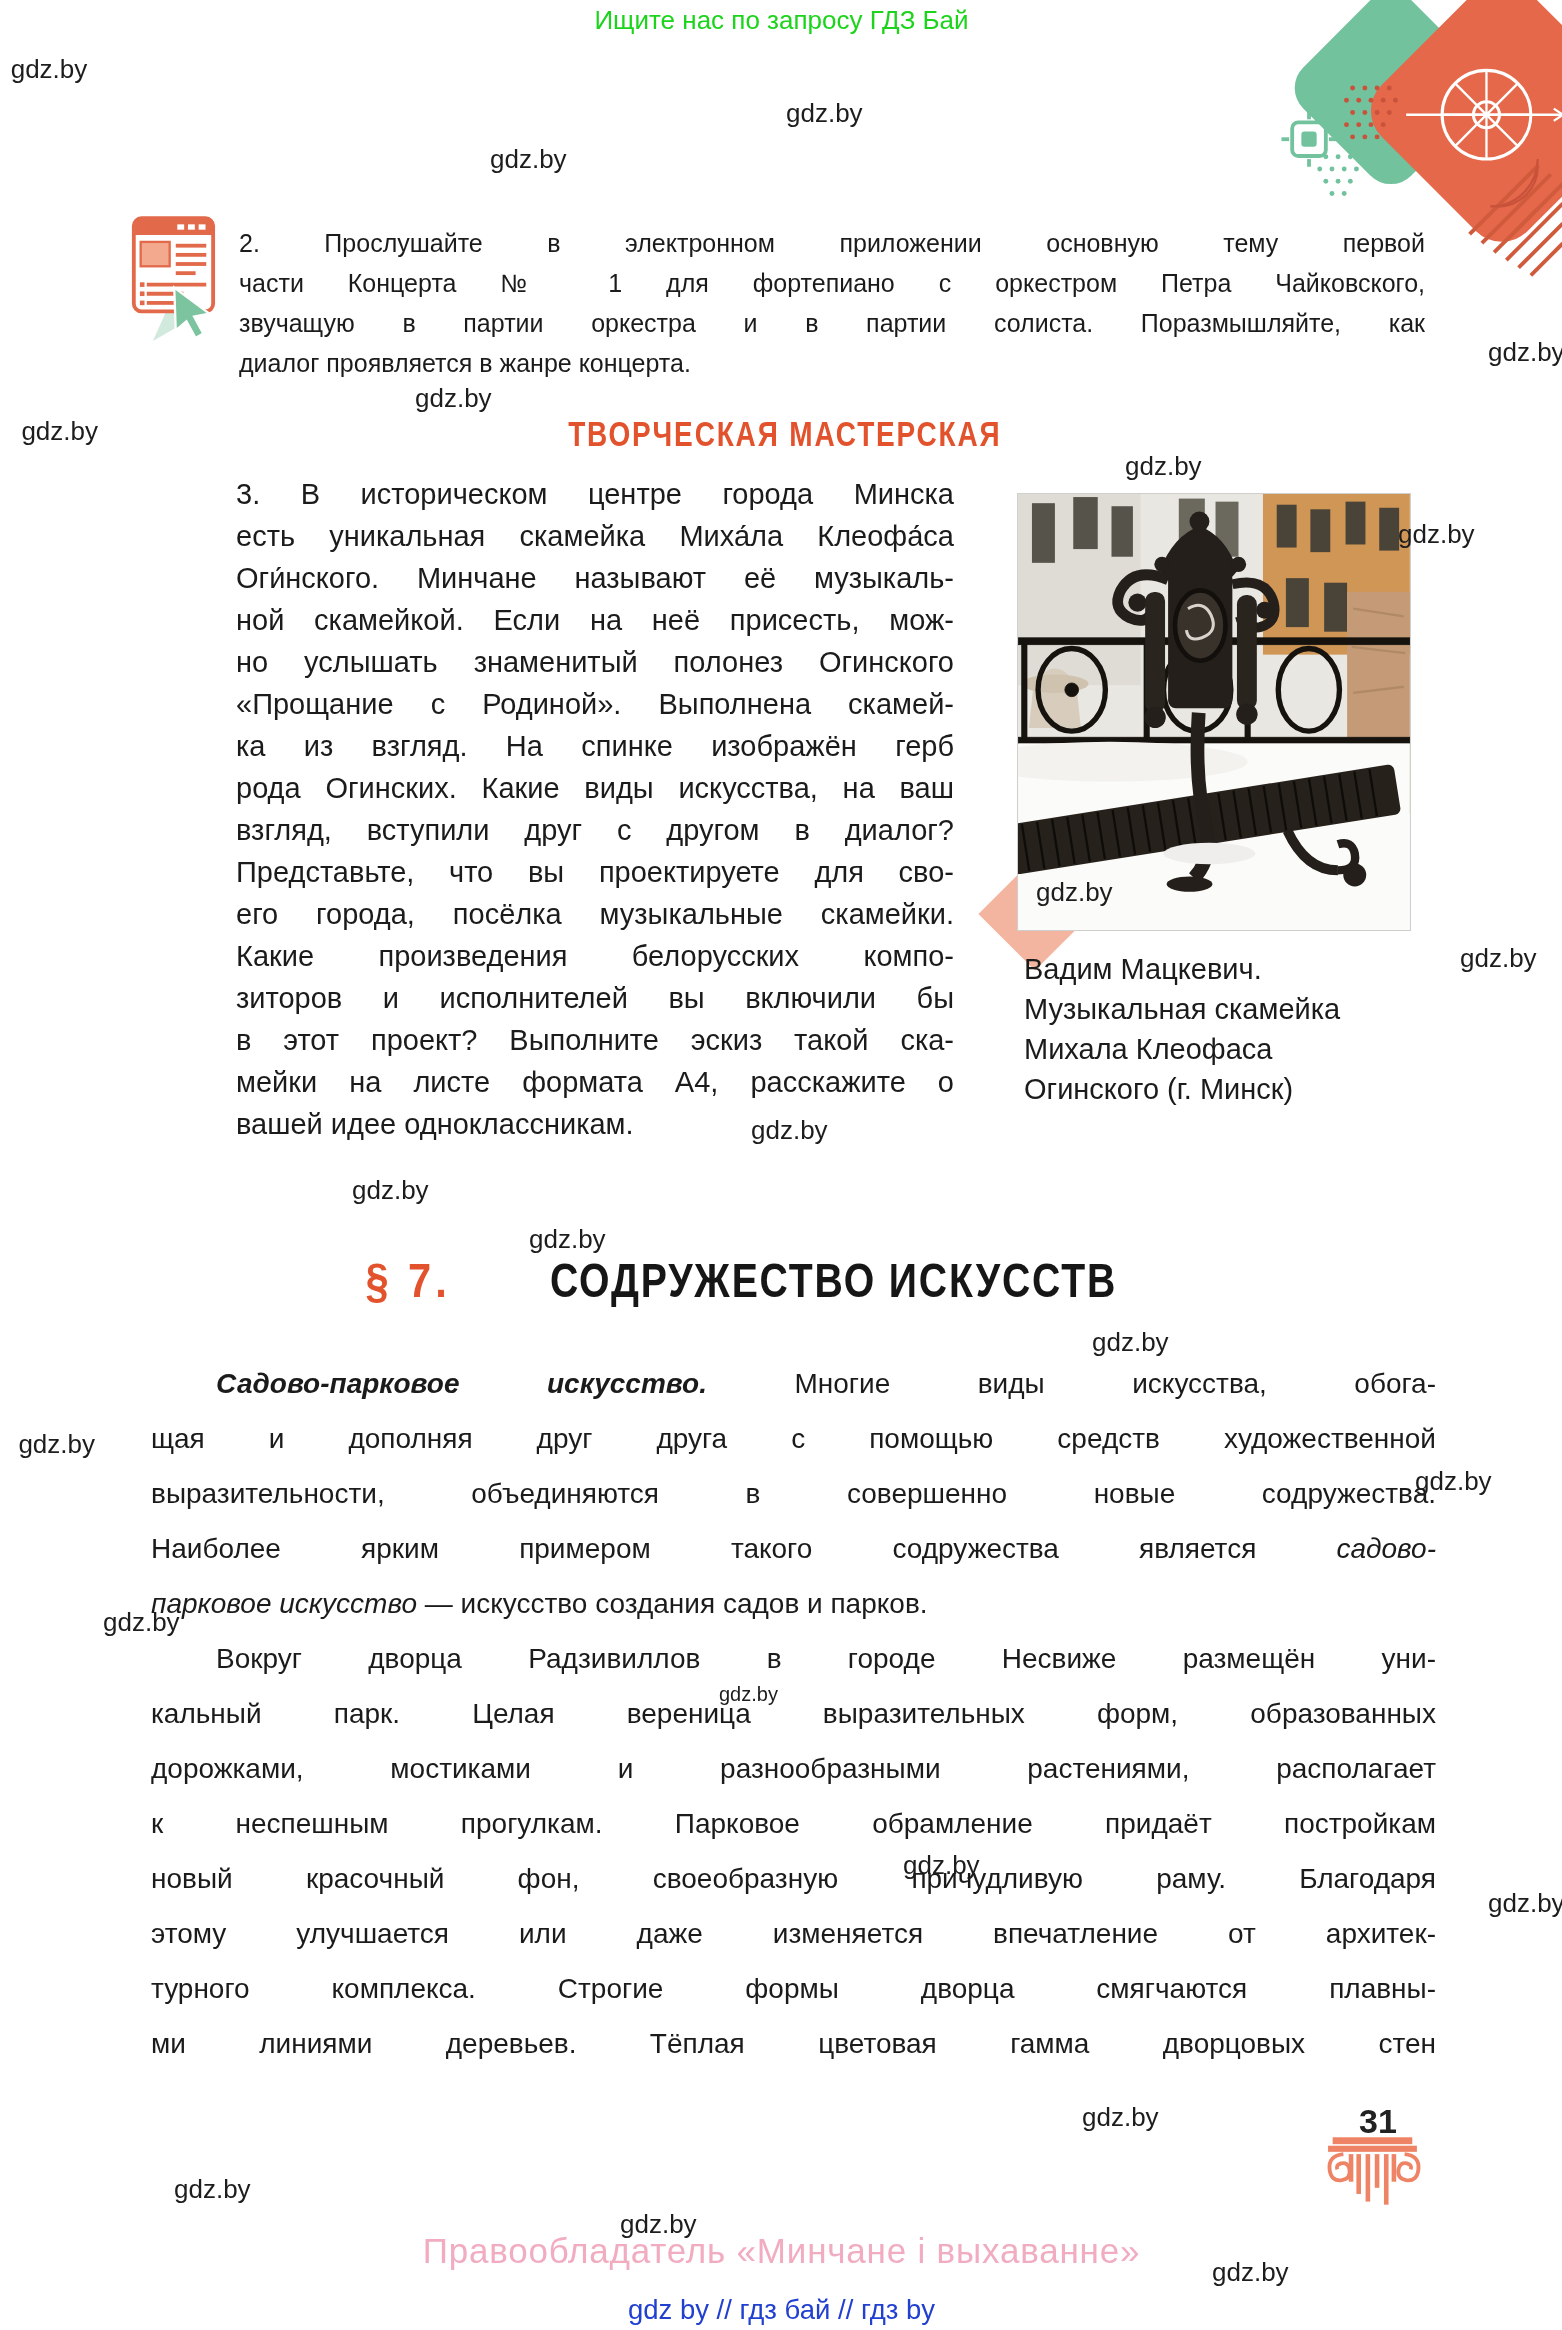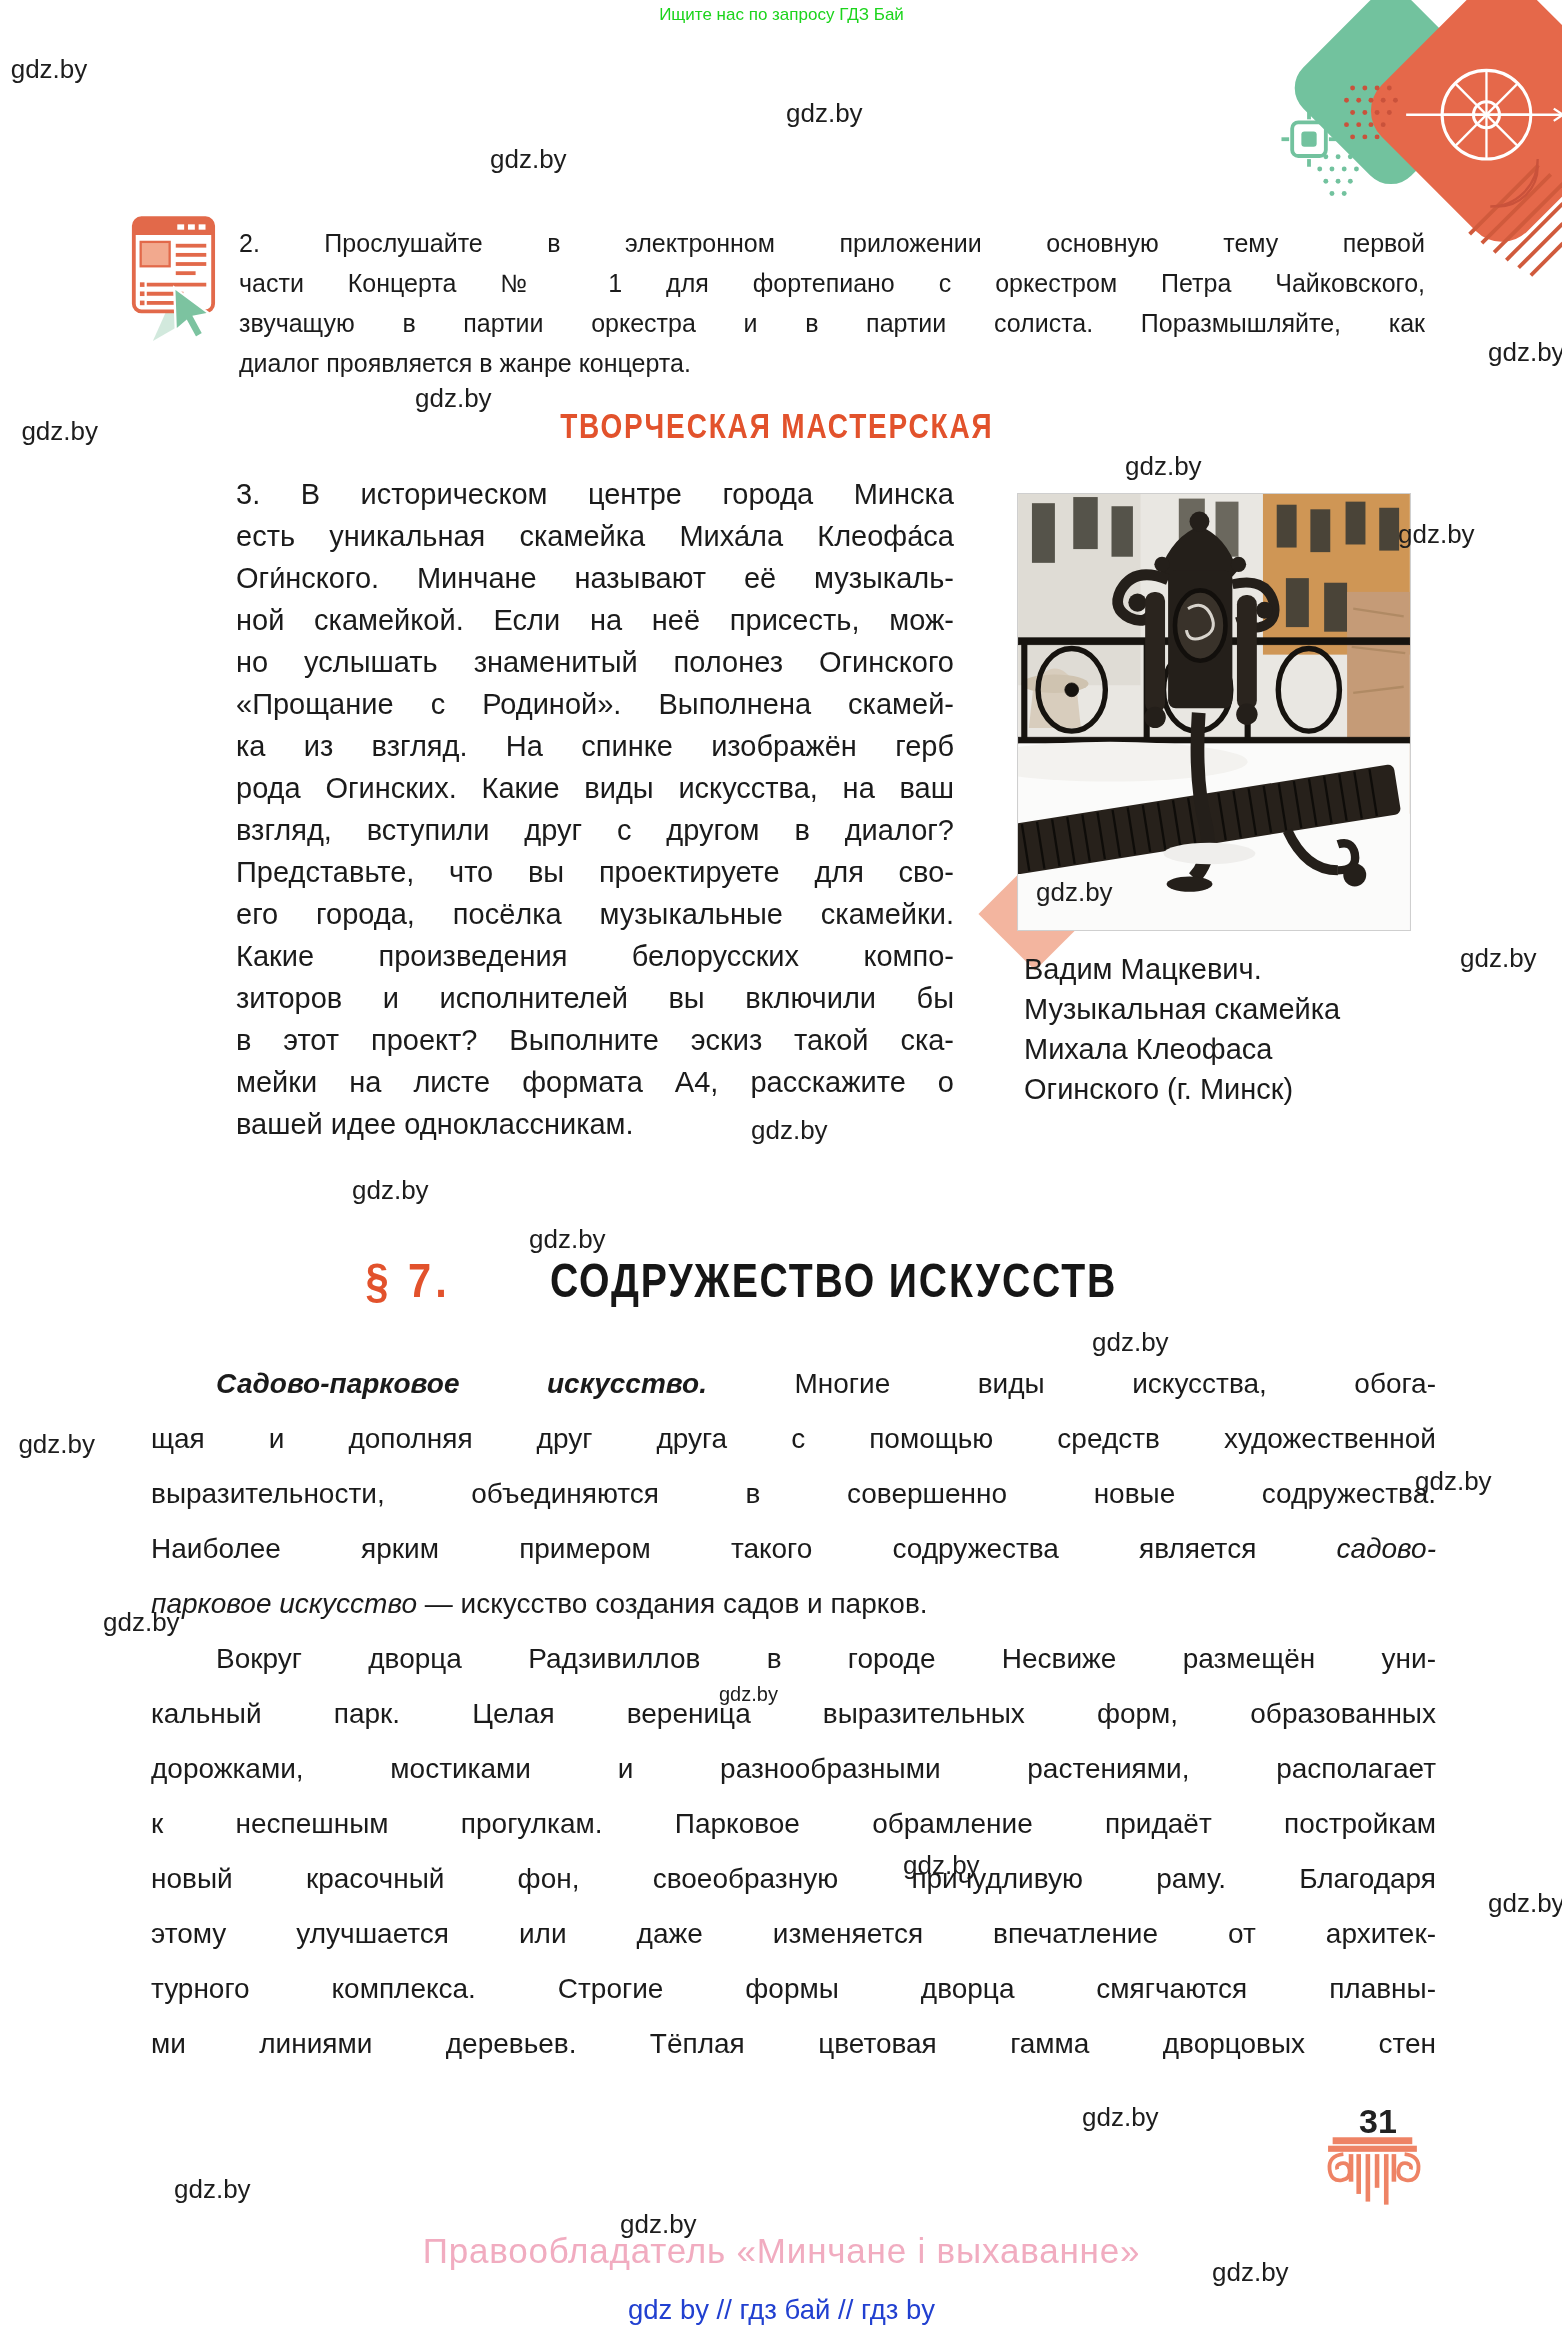"Ищите нас по запросу ГДЗ" .promo-top { font-size: 17px -> 26px }
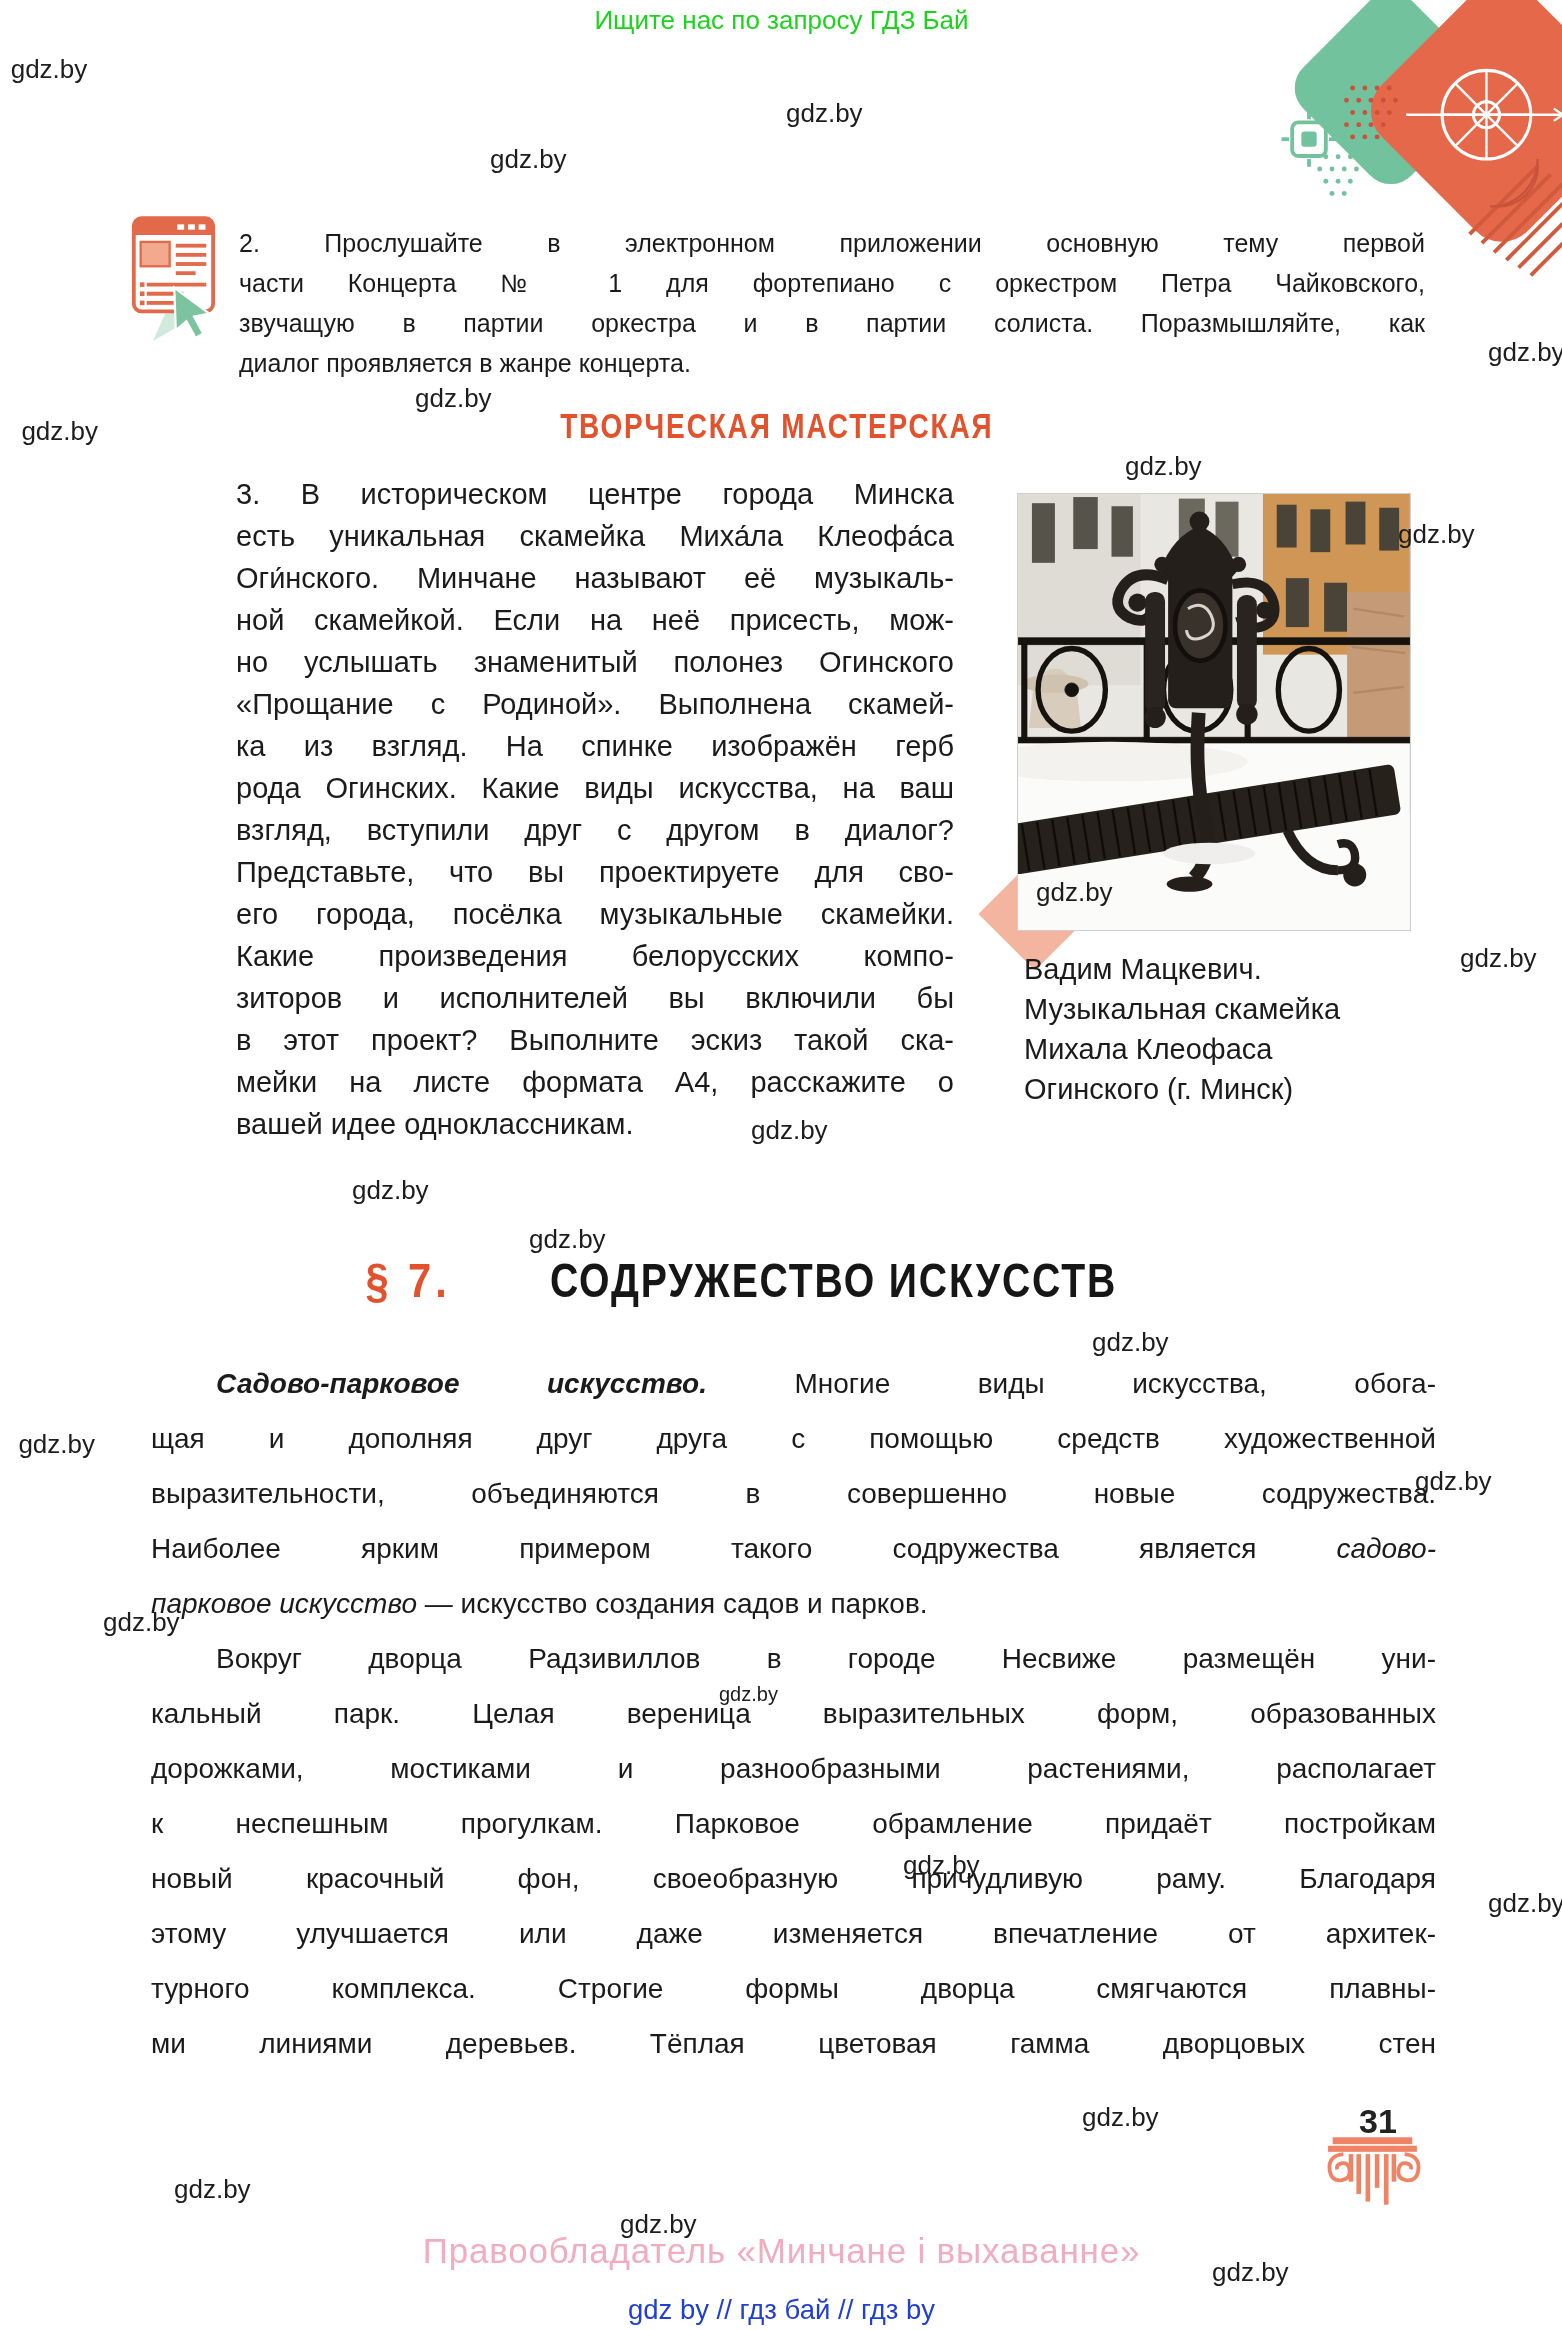"ТВОРЧЕСКАЯ МАСТЕРСКАЯ" .workshop { margin: 4px -> 12px }
